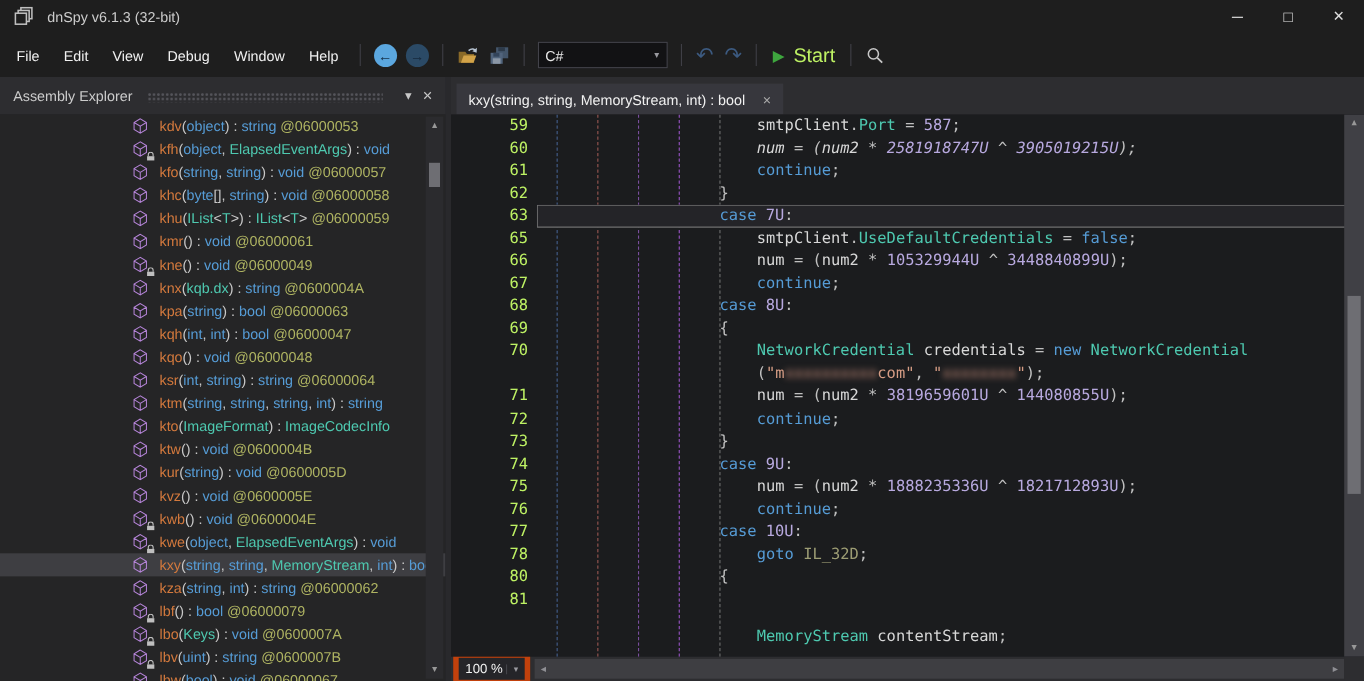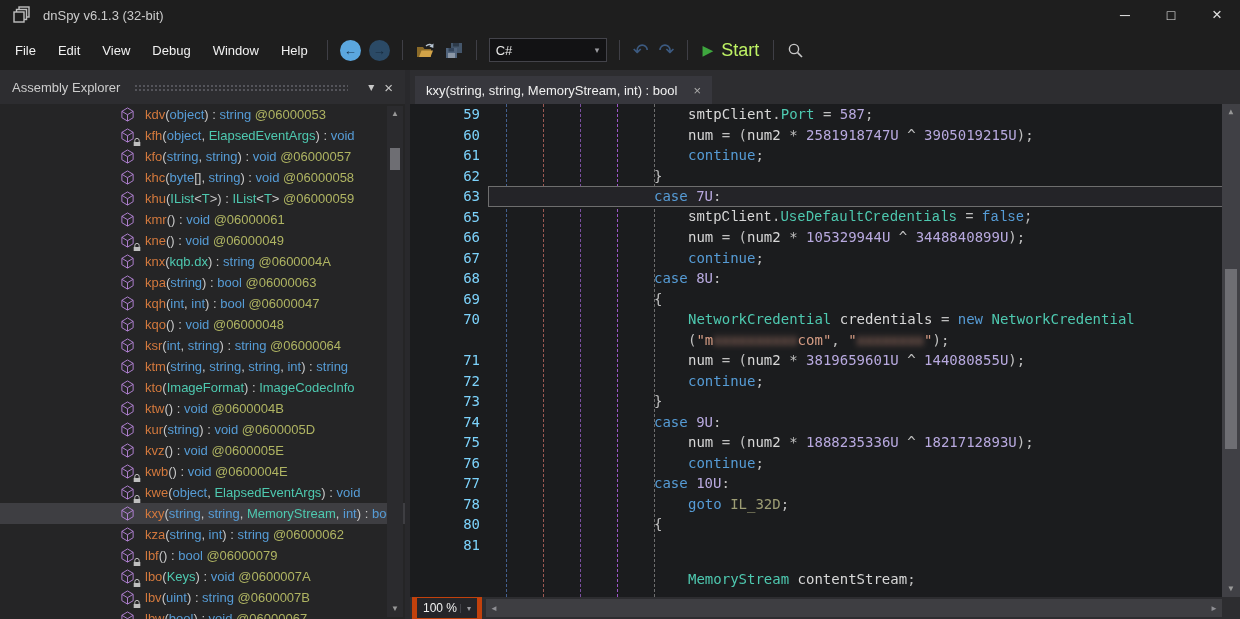"59" .ln { color: #7dd3fc -> #bef264 }
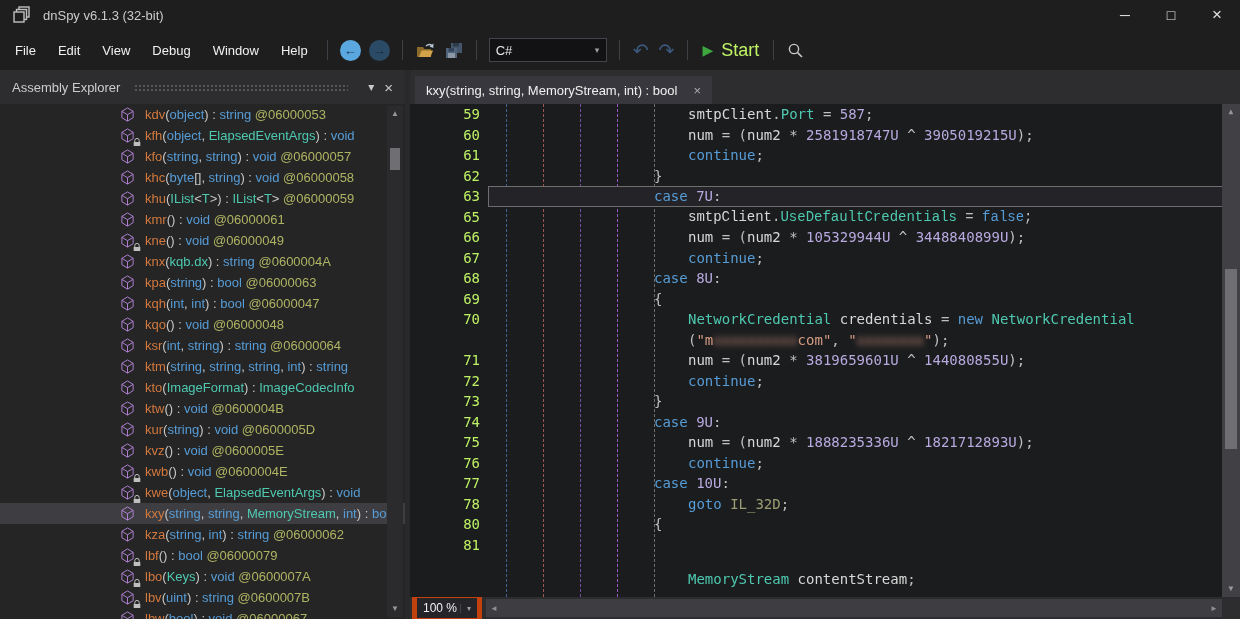"num = (num2 * 2581918747U" span.lc { font-style: none -> italic }
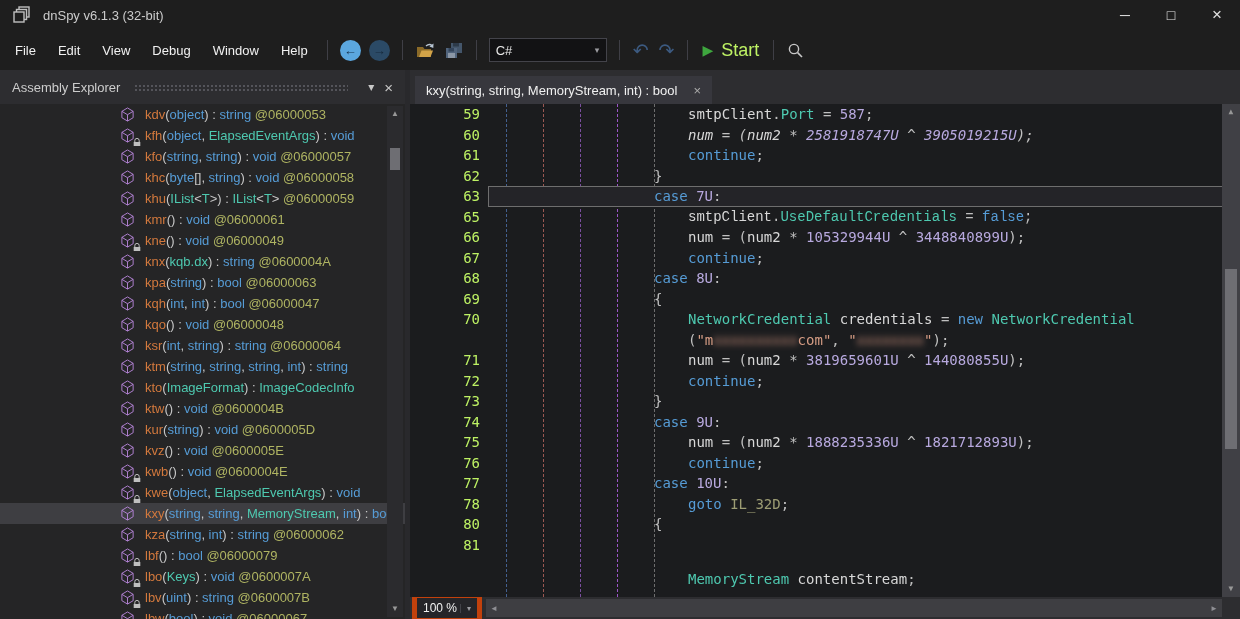"smtpClient.UseDefaultCredentials =" span.lc { font-family: Liberation Mono, monospace -> none }
